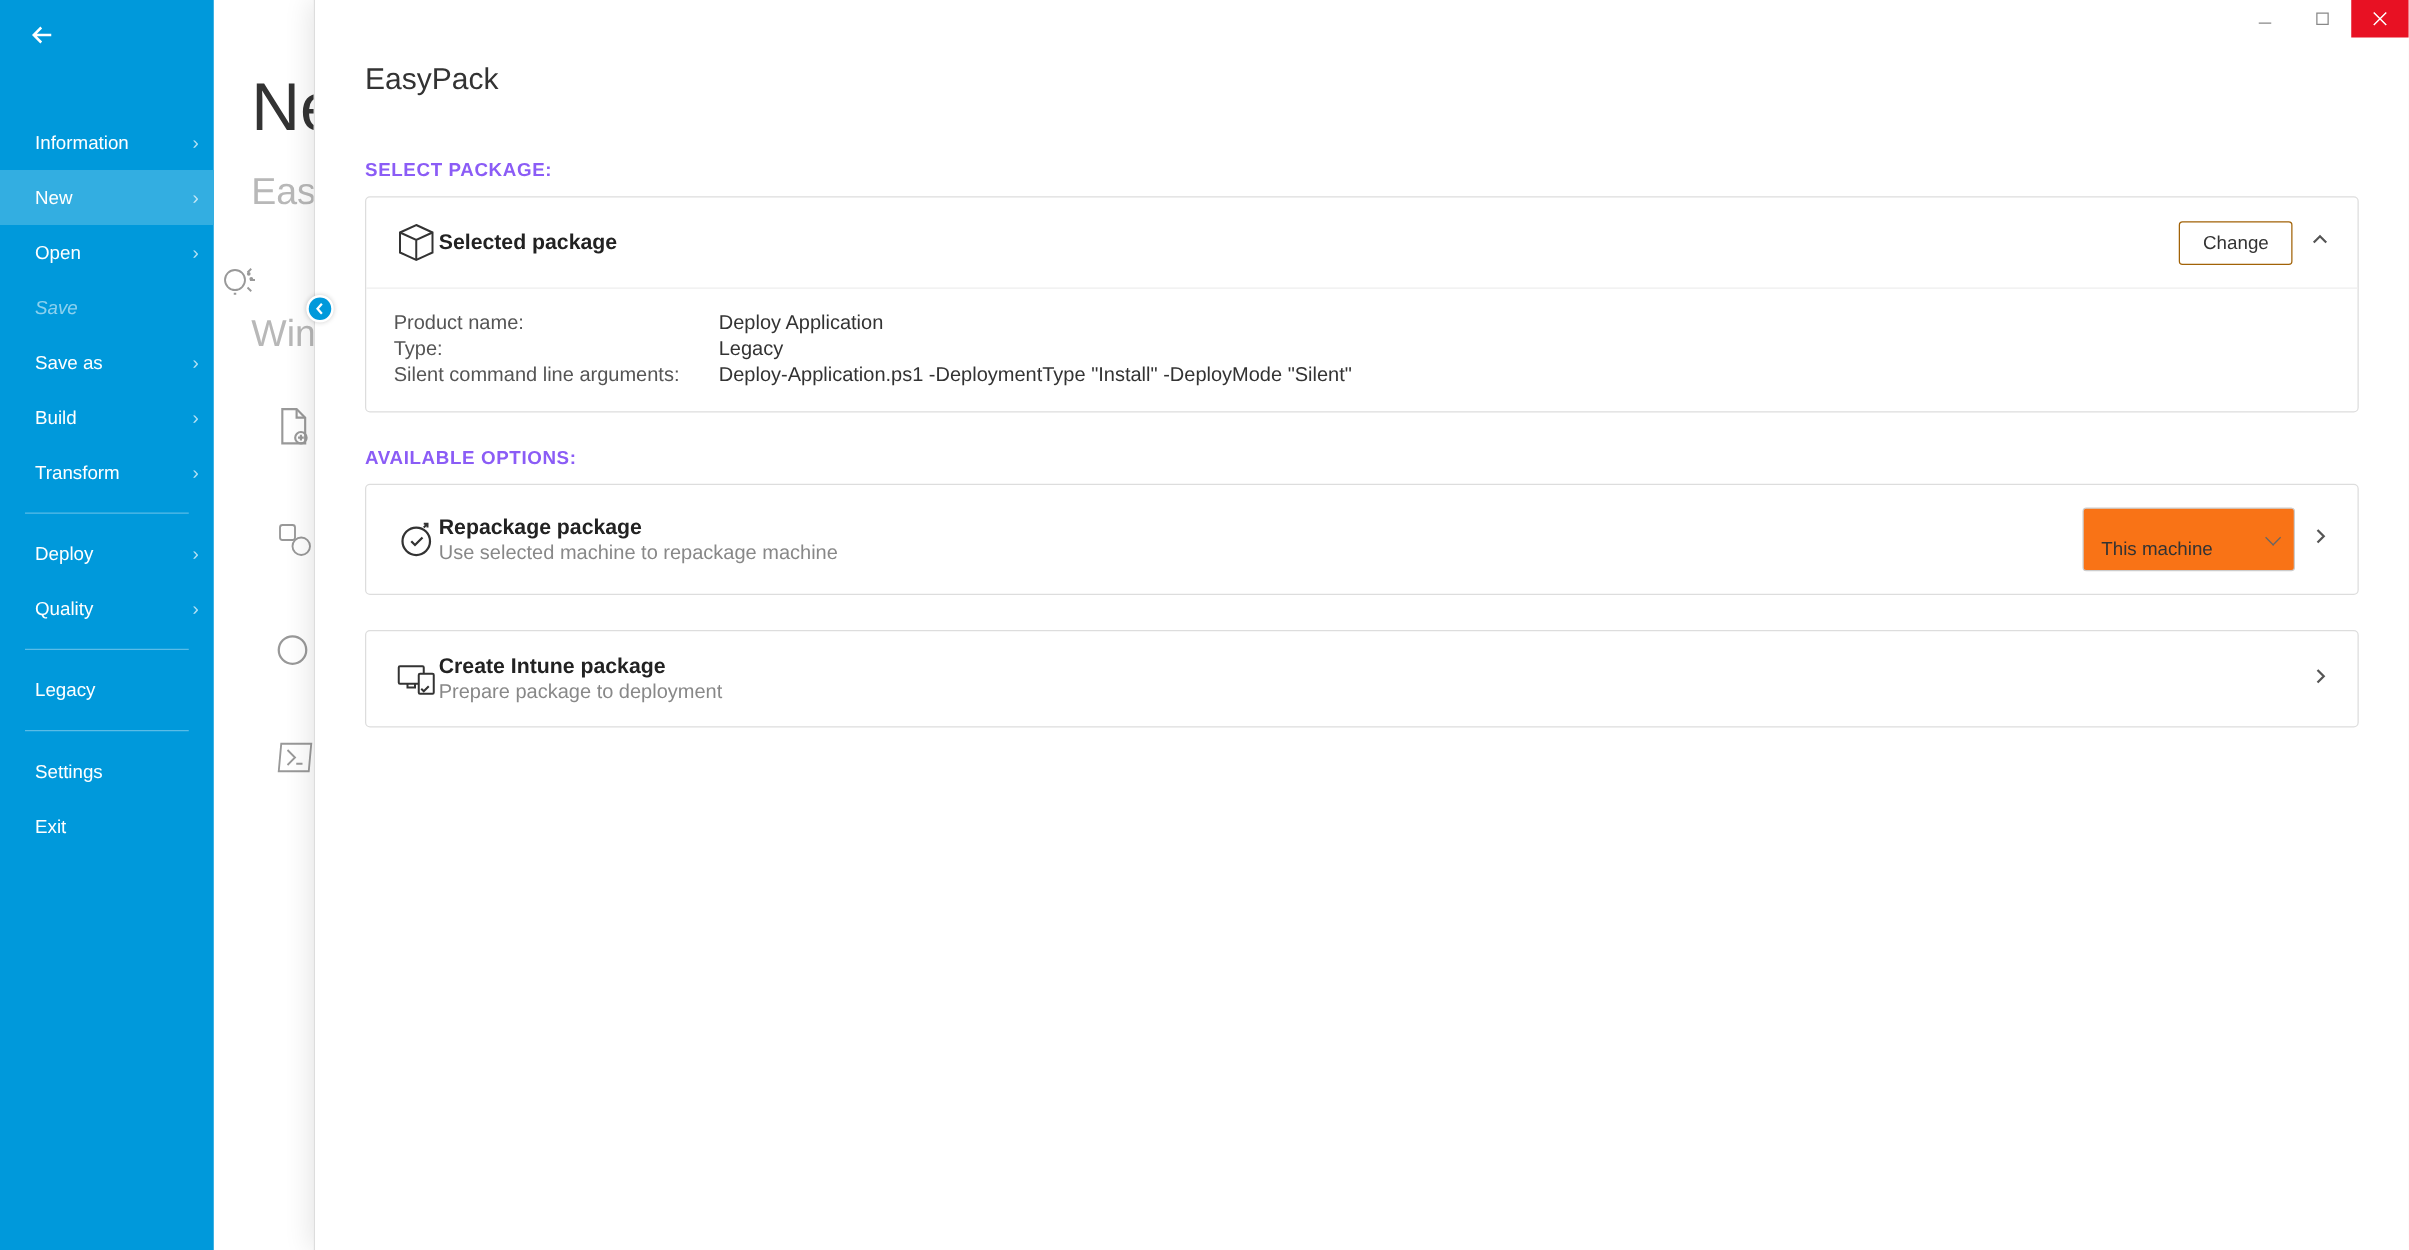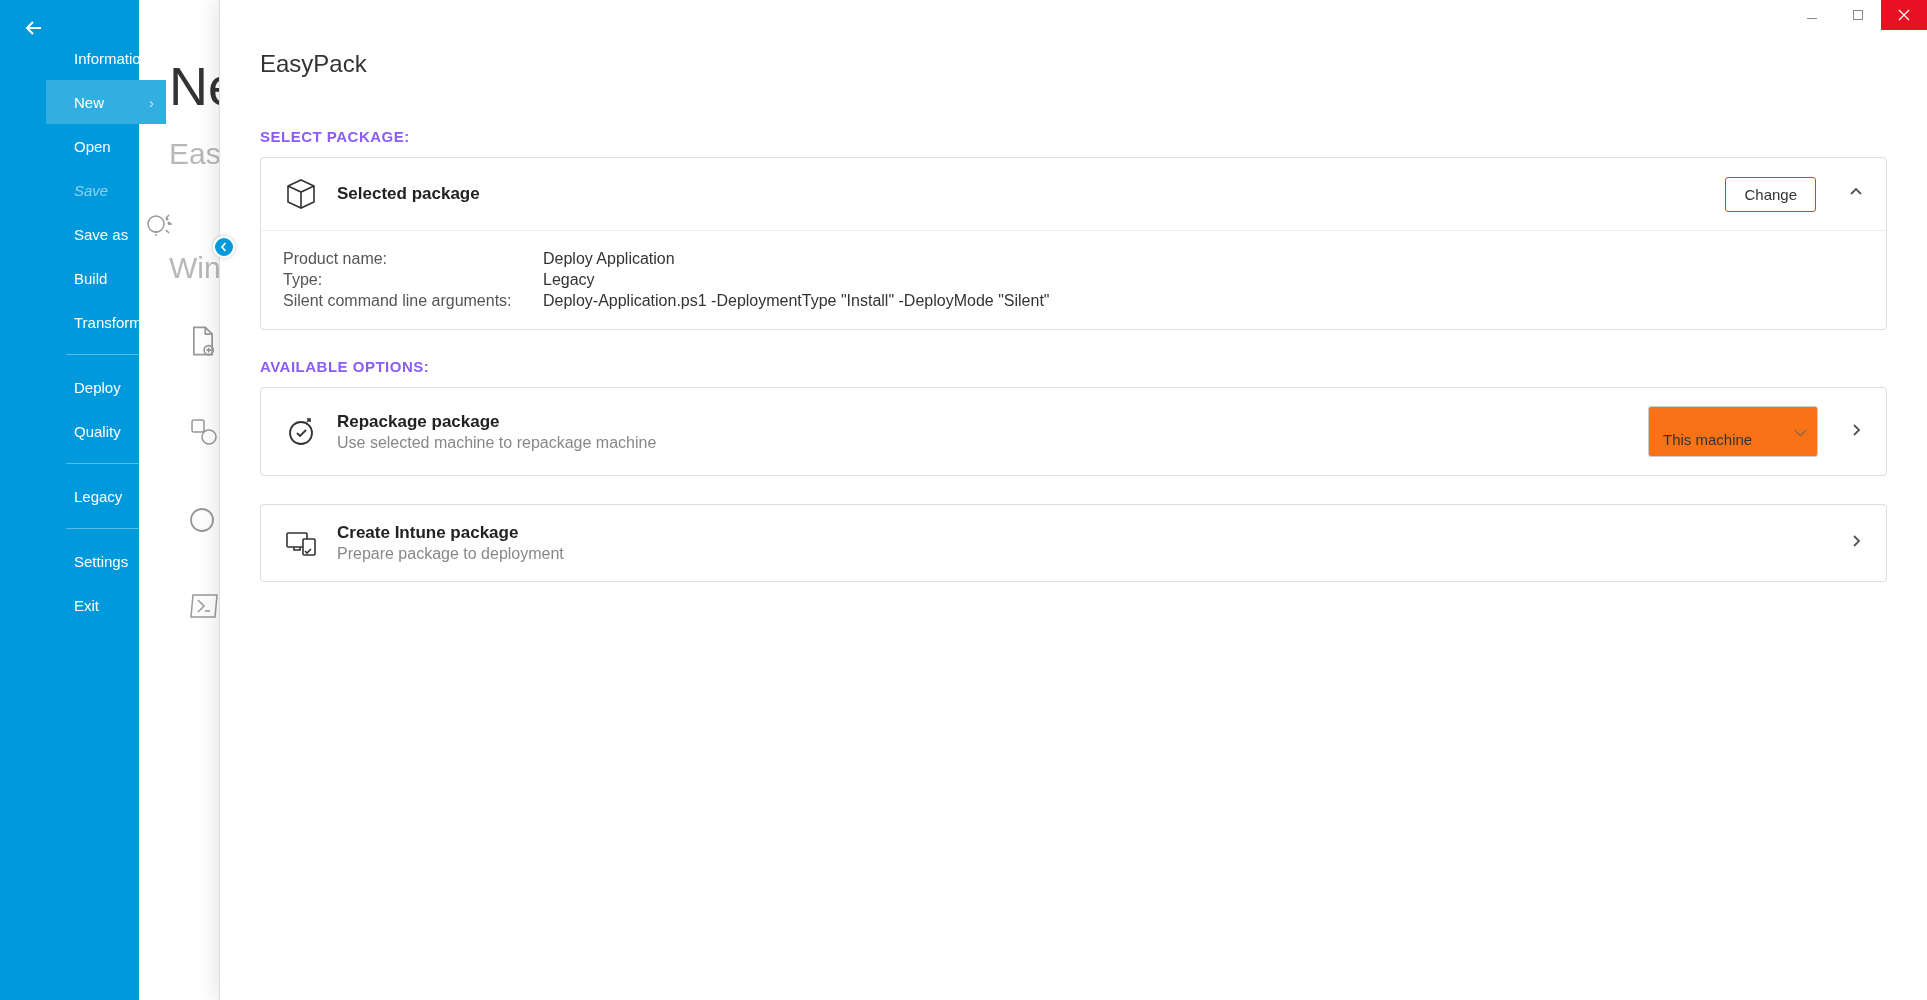"Information" .sidebar { flex-direction: row -> column; width: 139px -> 171px }
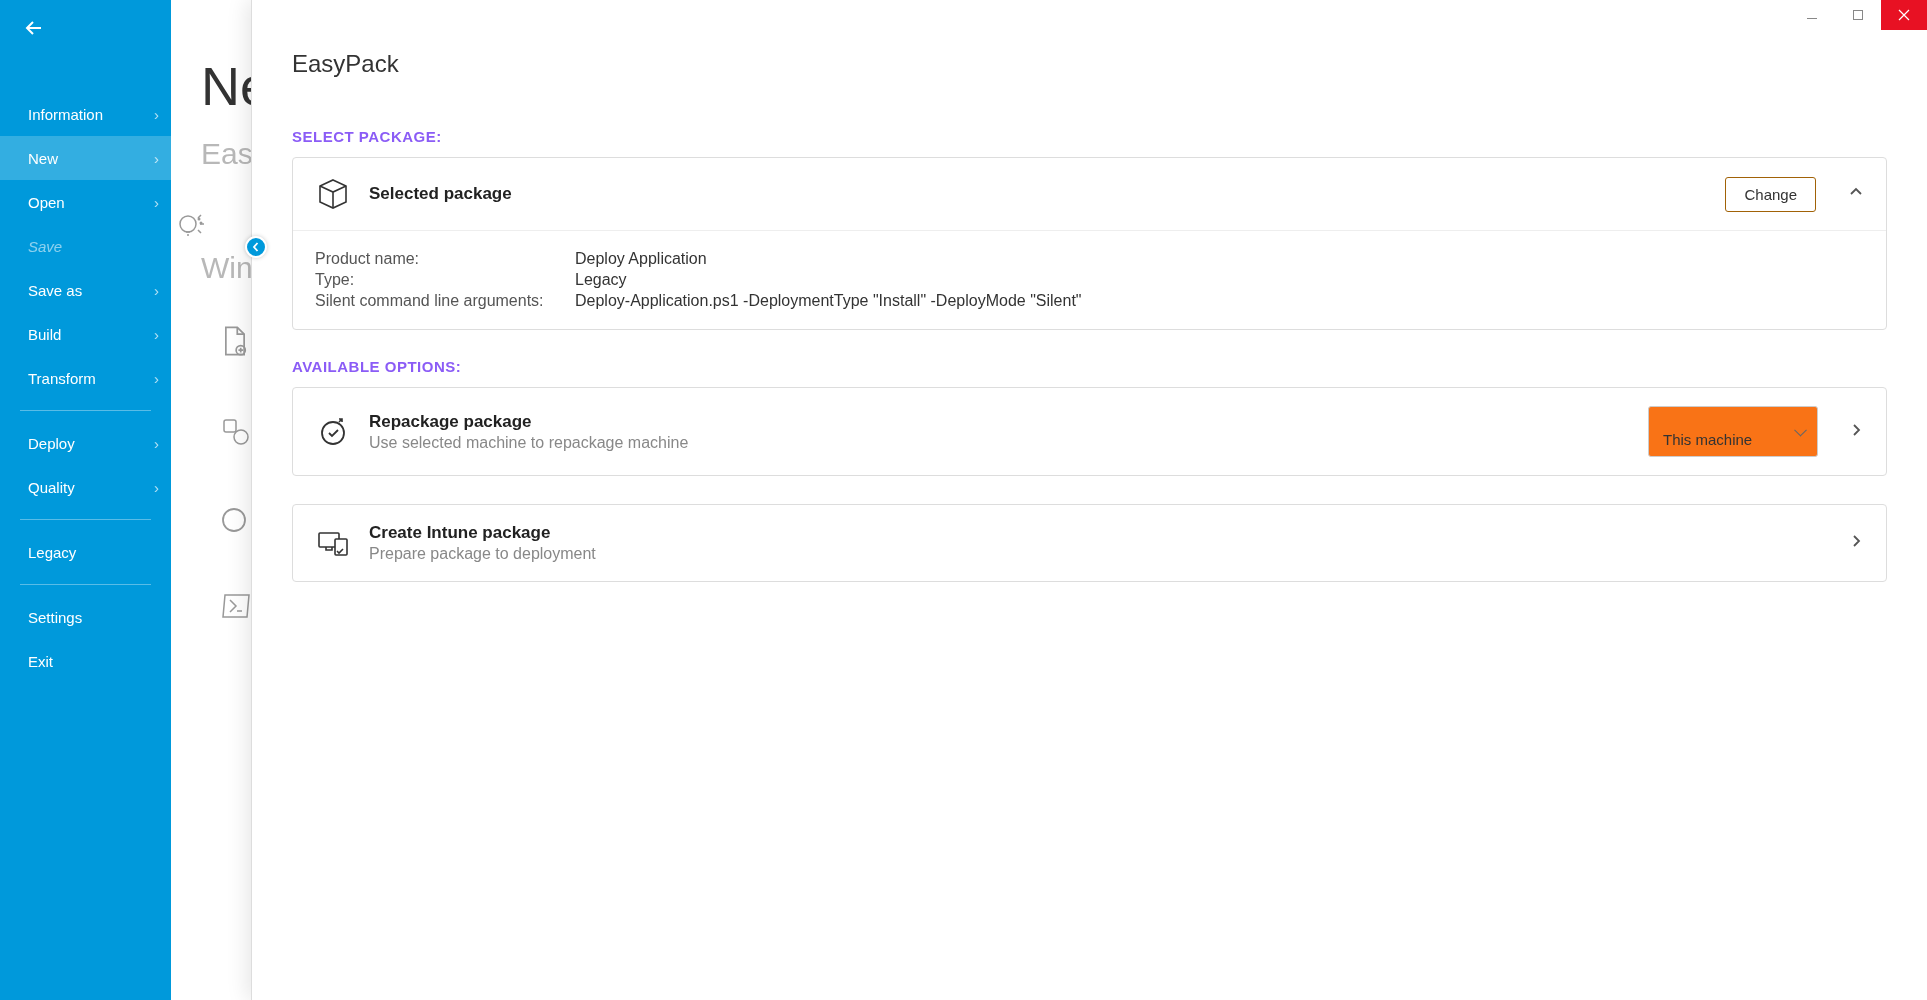"Selected package" .card-head { gap: 18px -> none }
